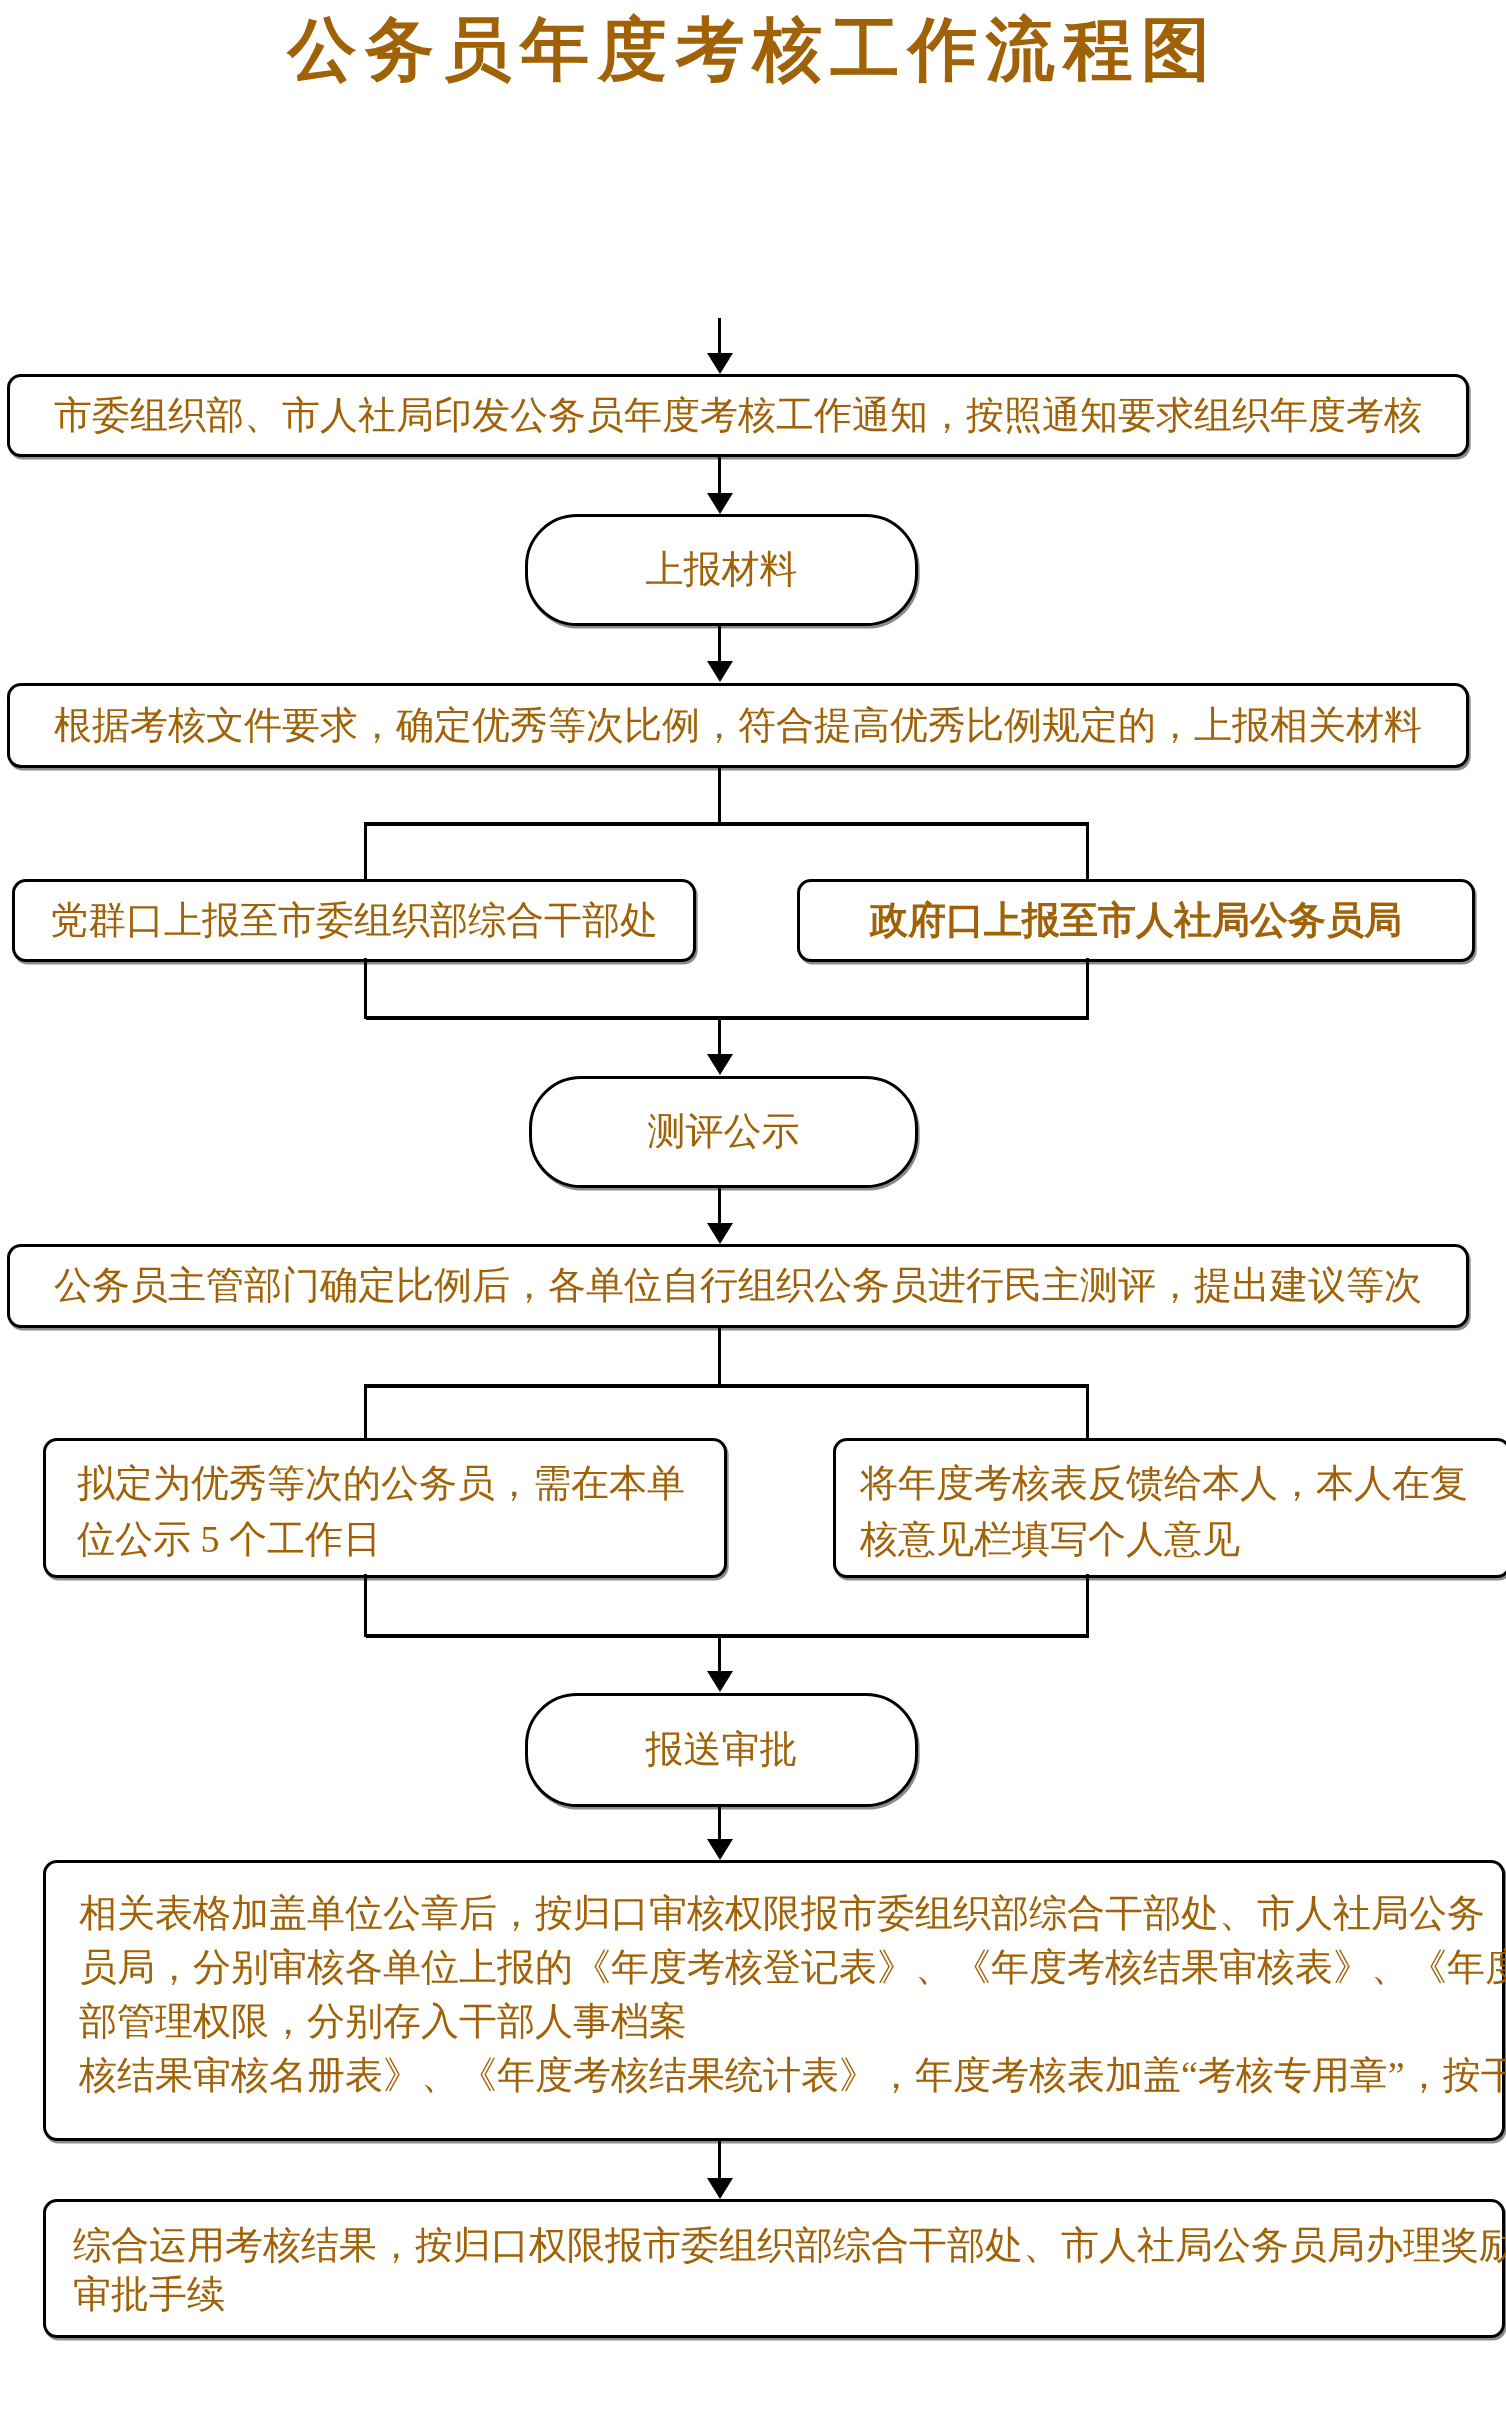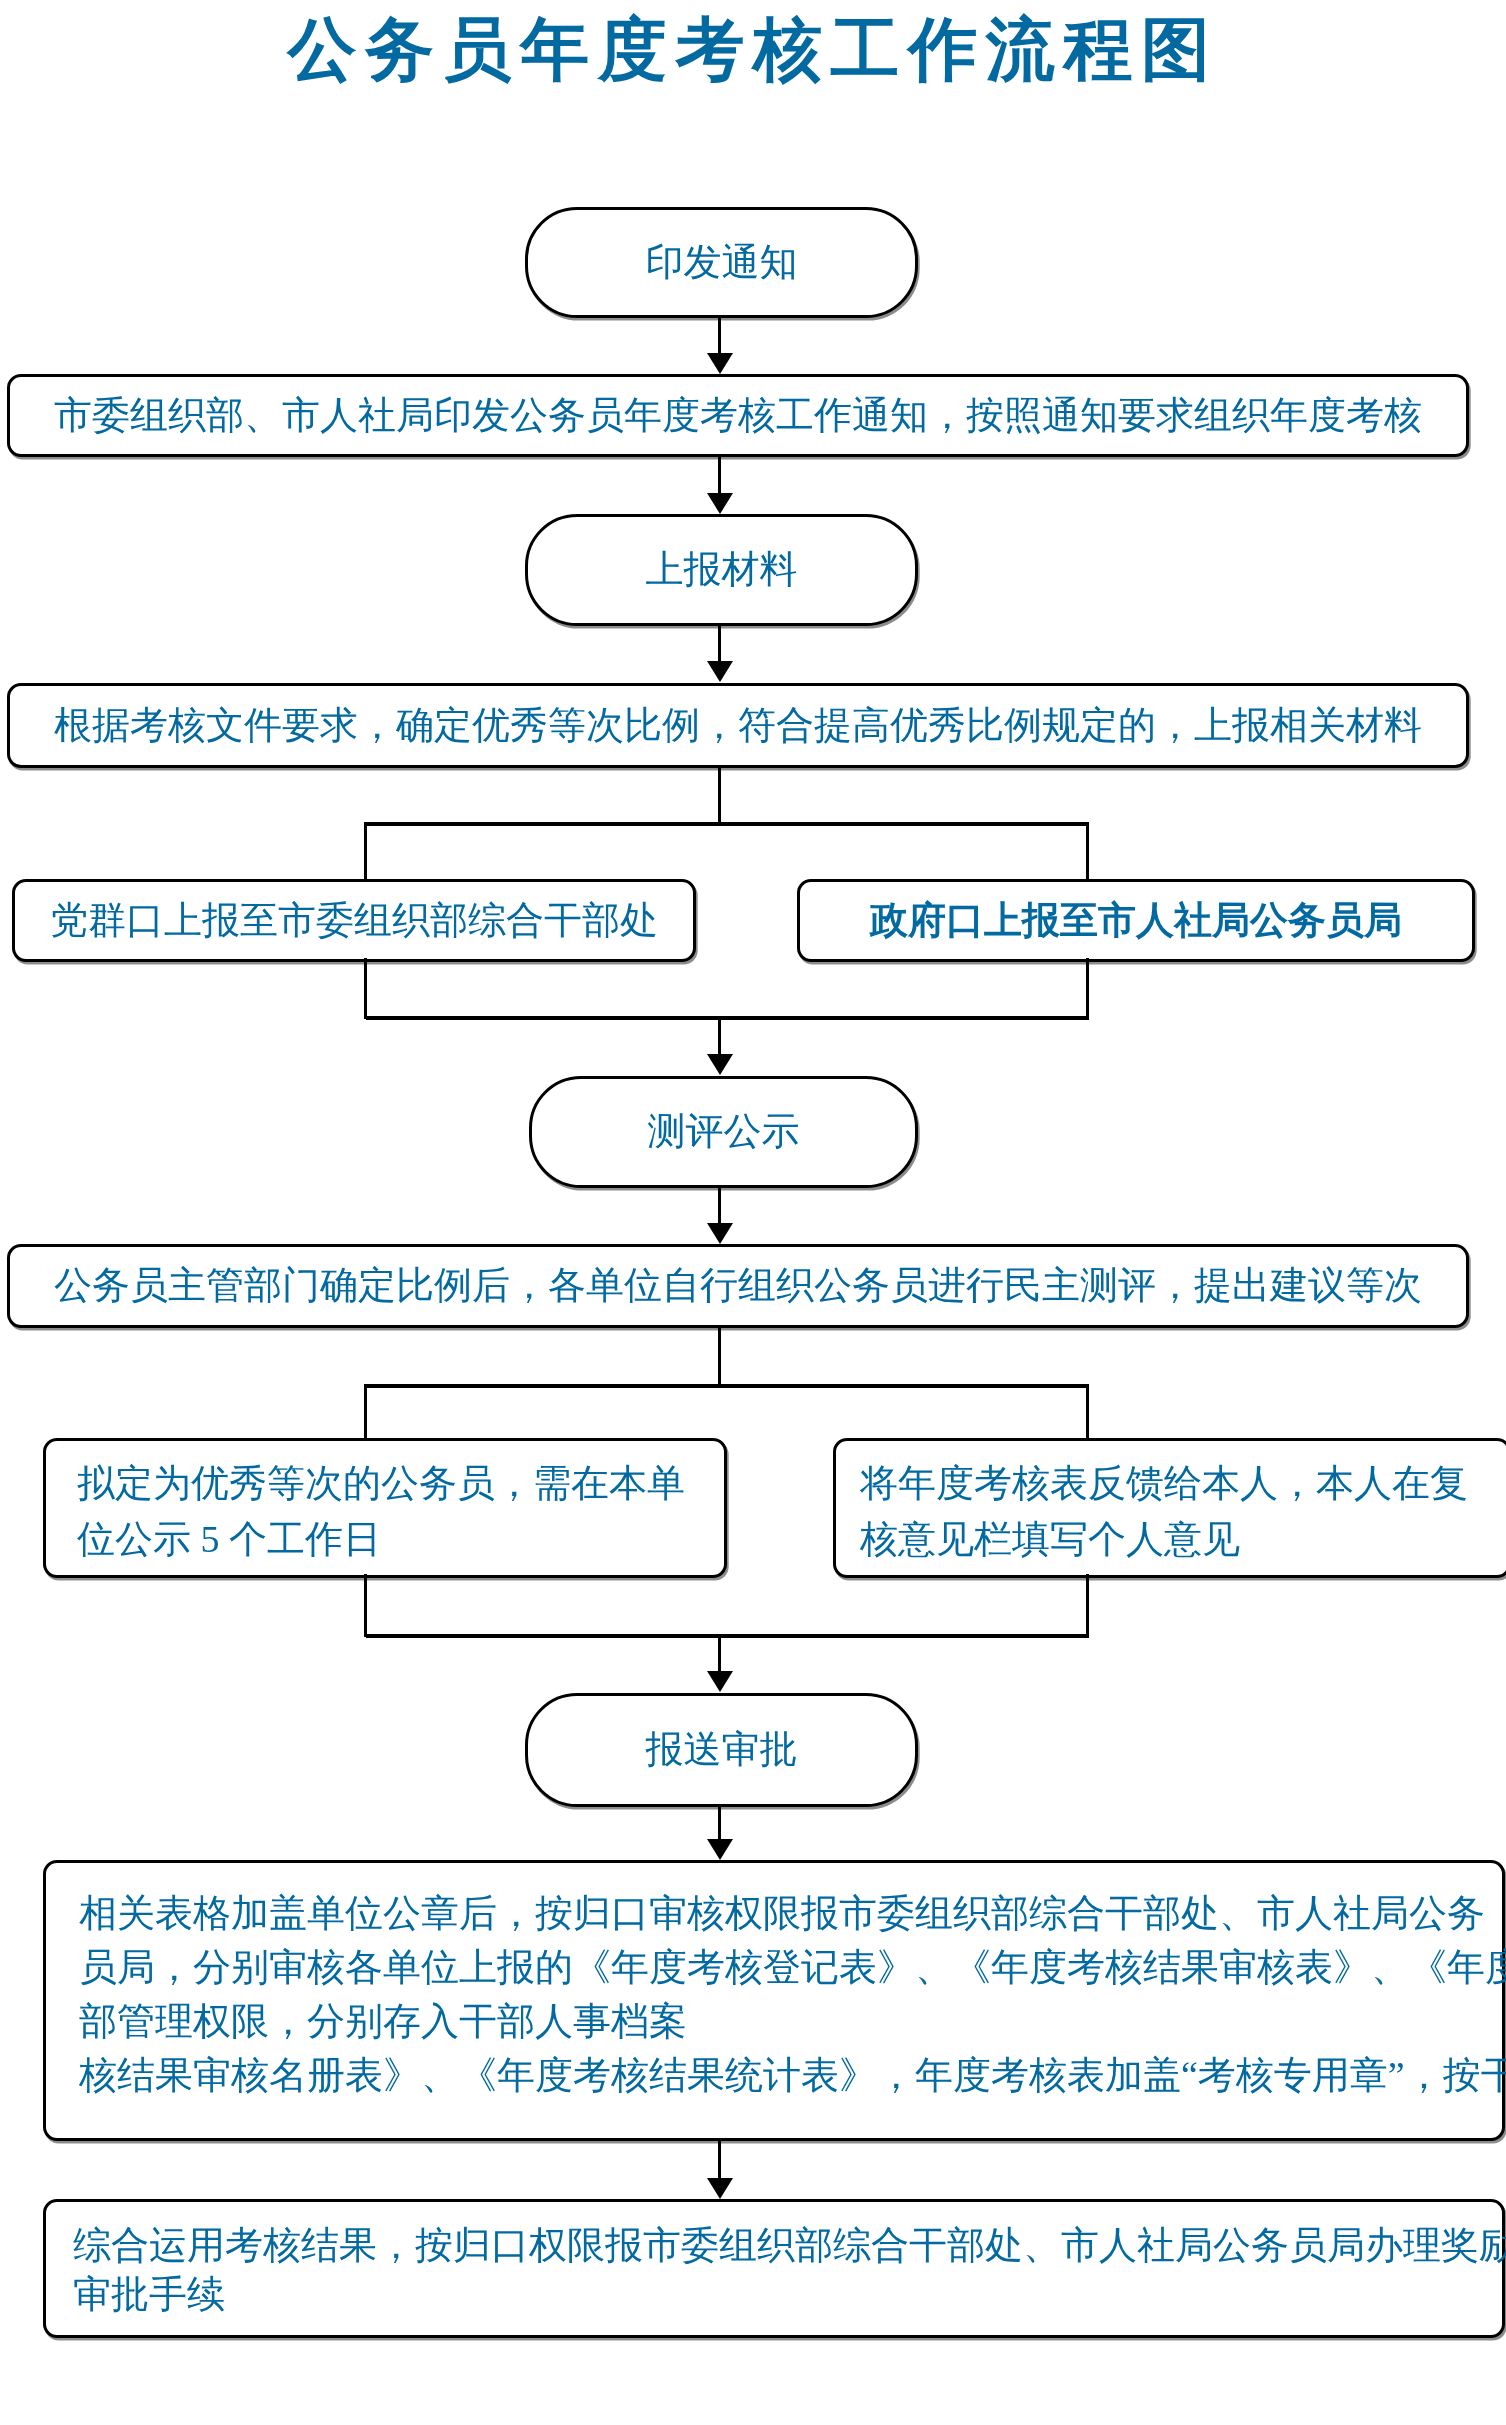"公务员年度考核工作流程图" .page { color: #0369a1 -> #a16207 }
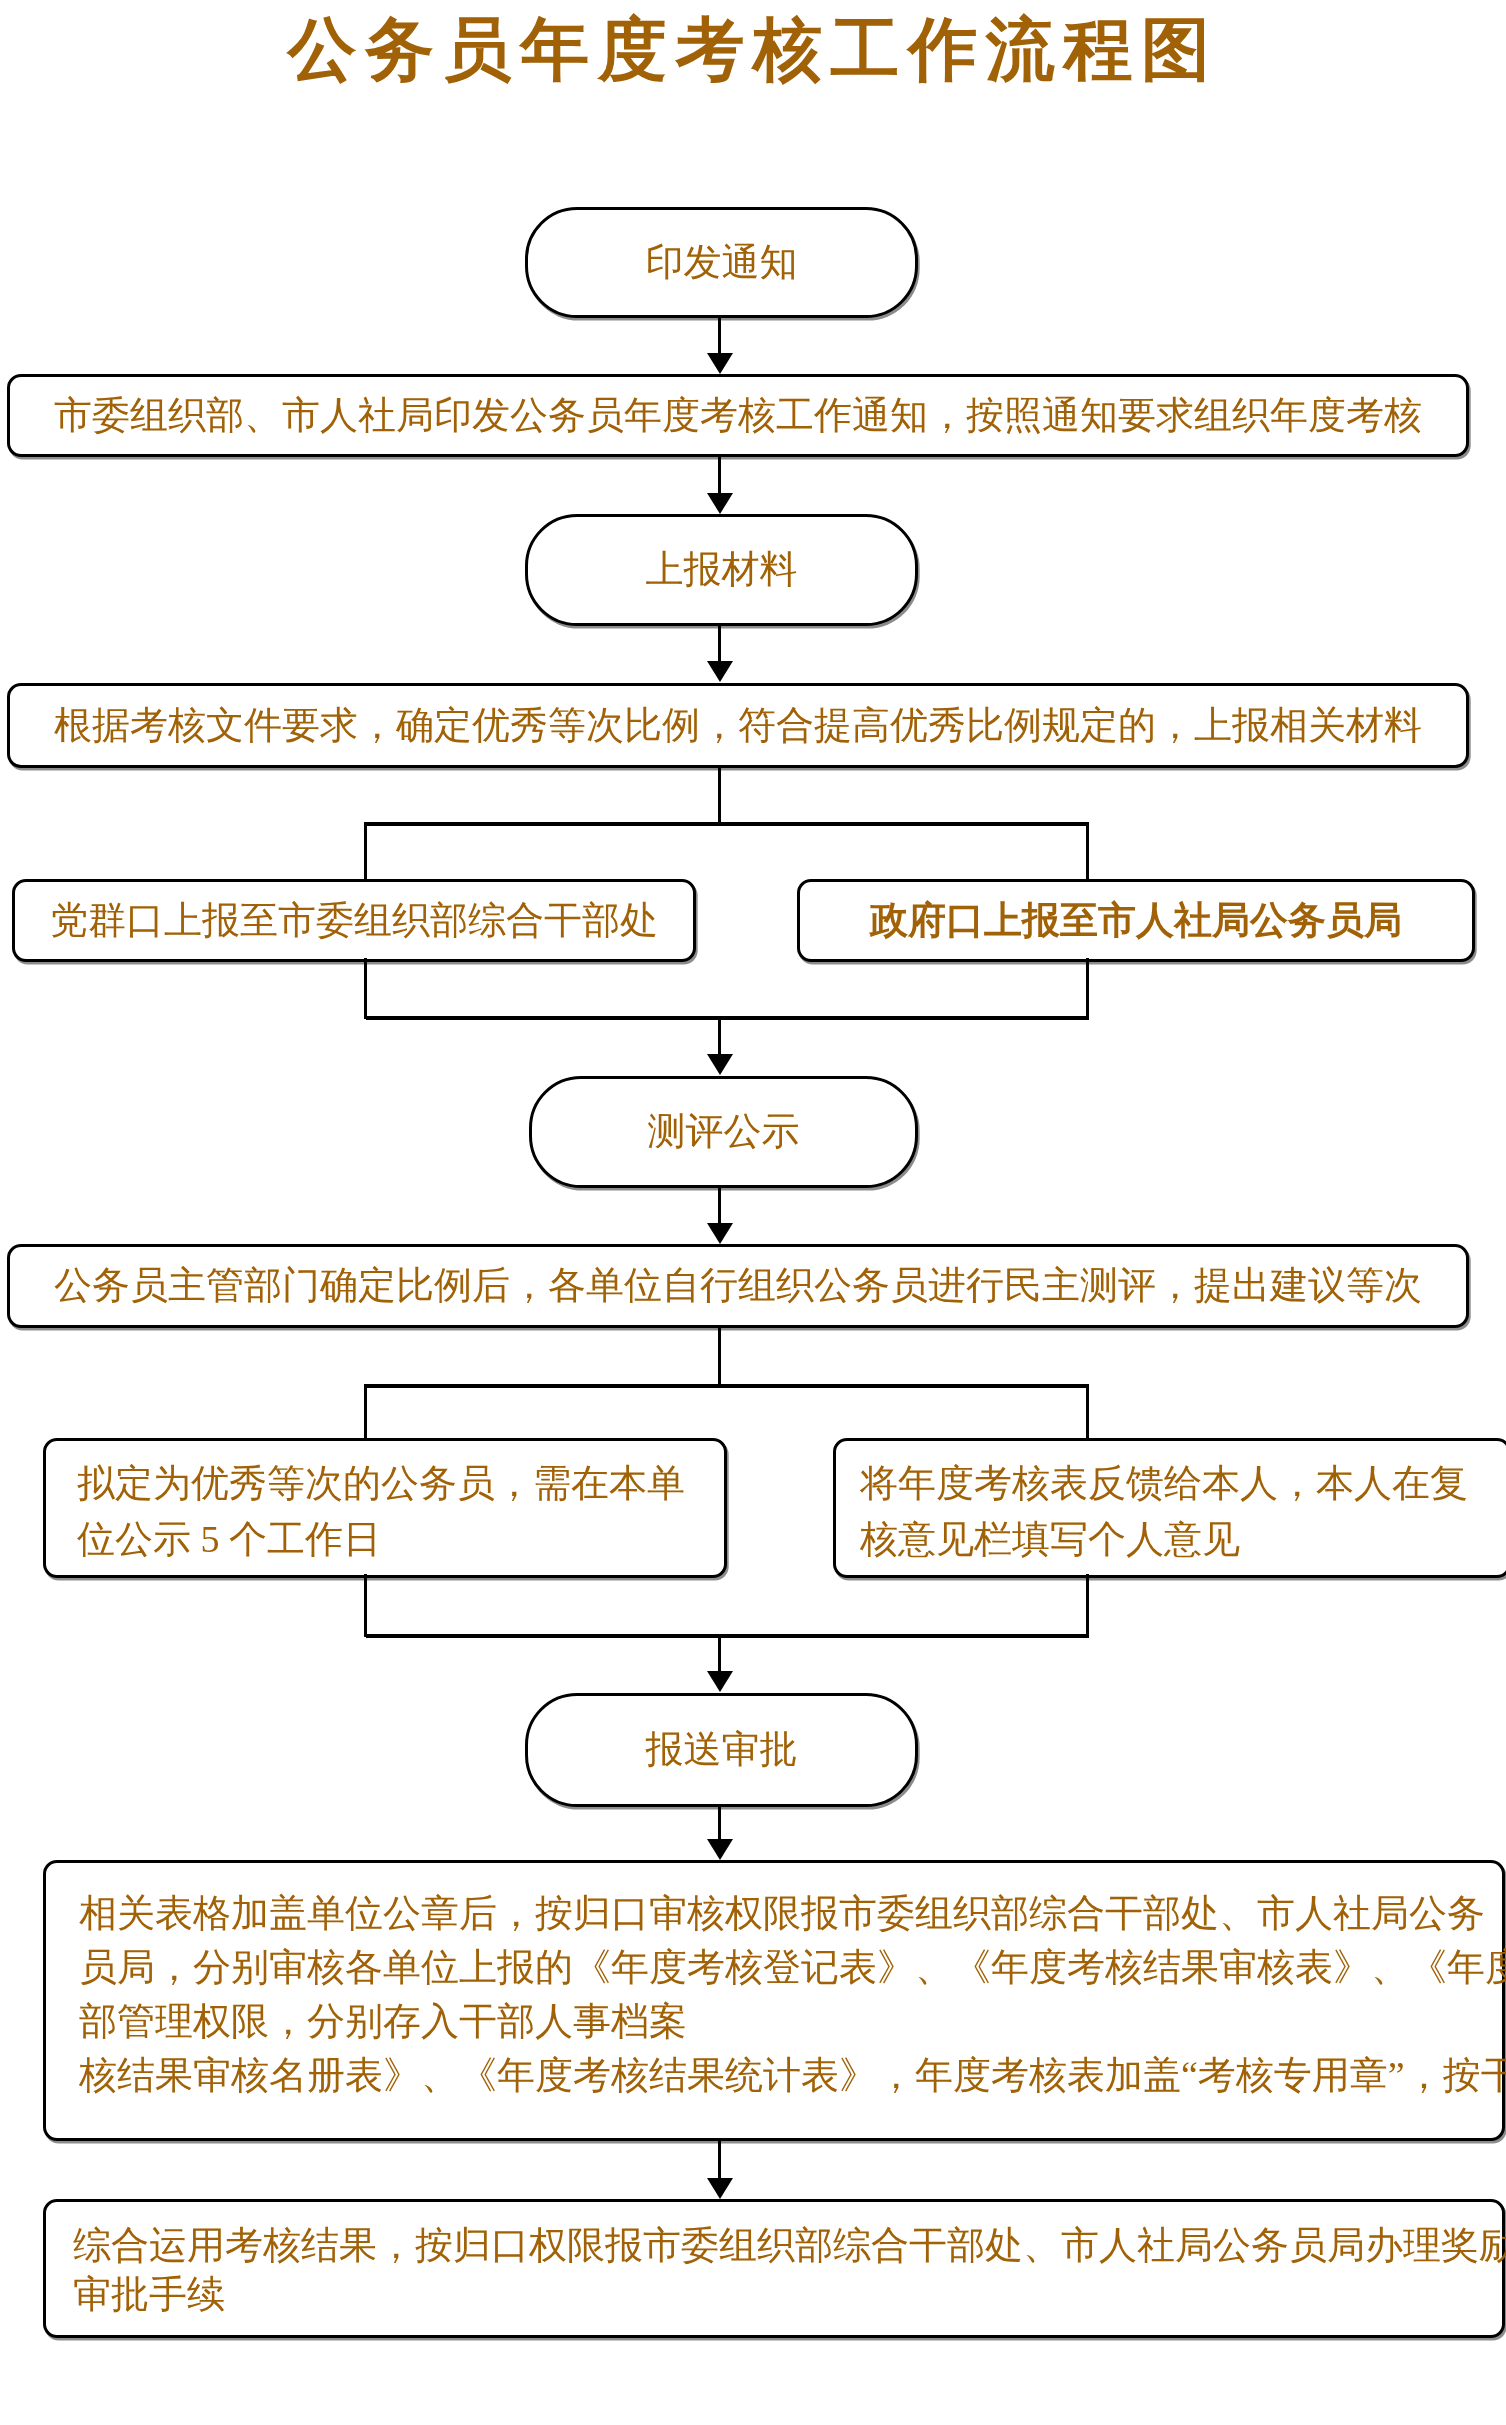"印发通知" div.node { html: <div> <span>印发通知</span> </div> -> none }
